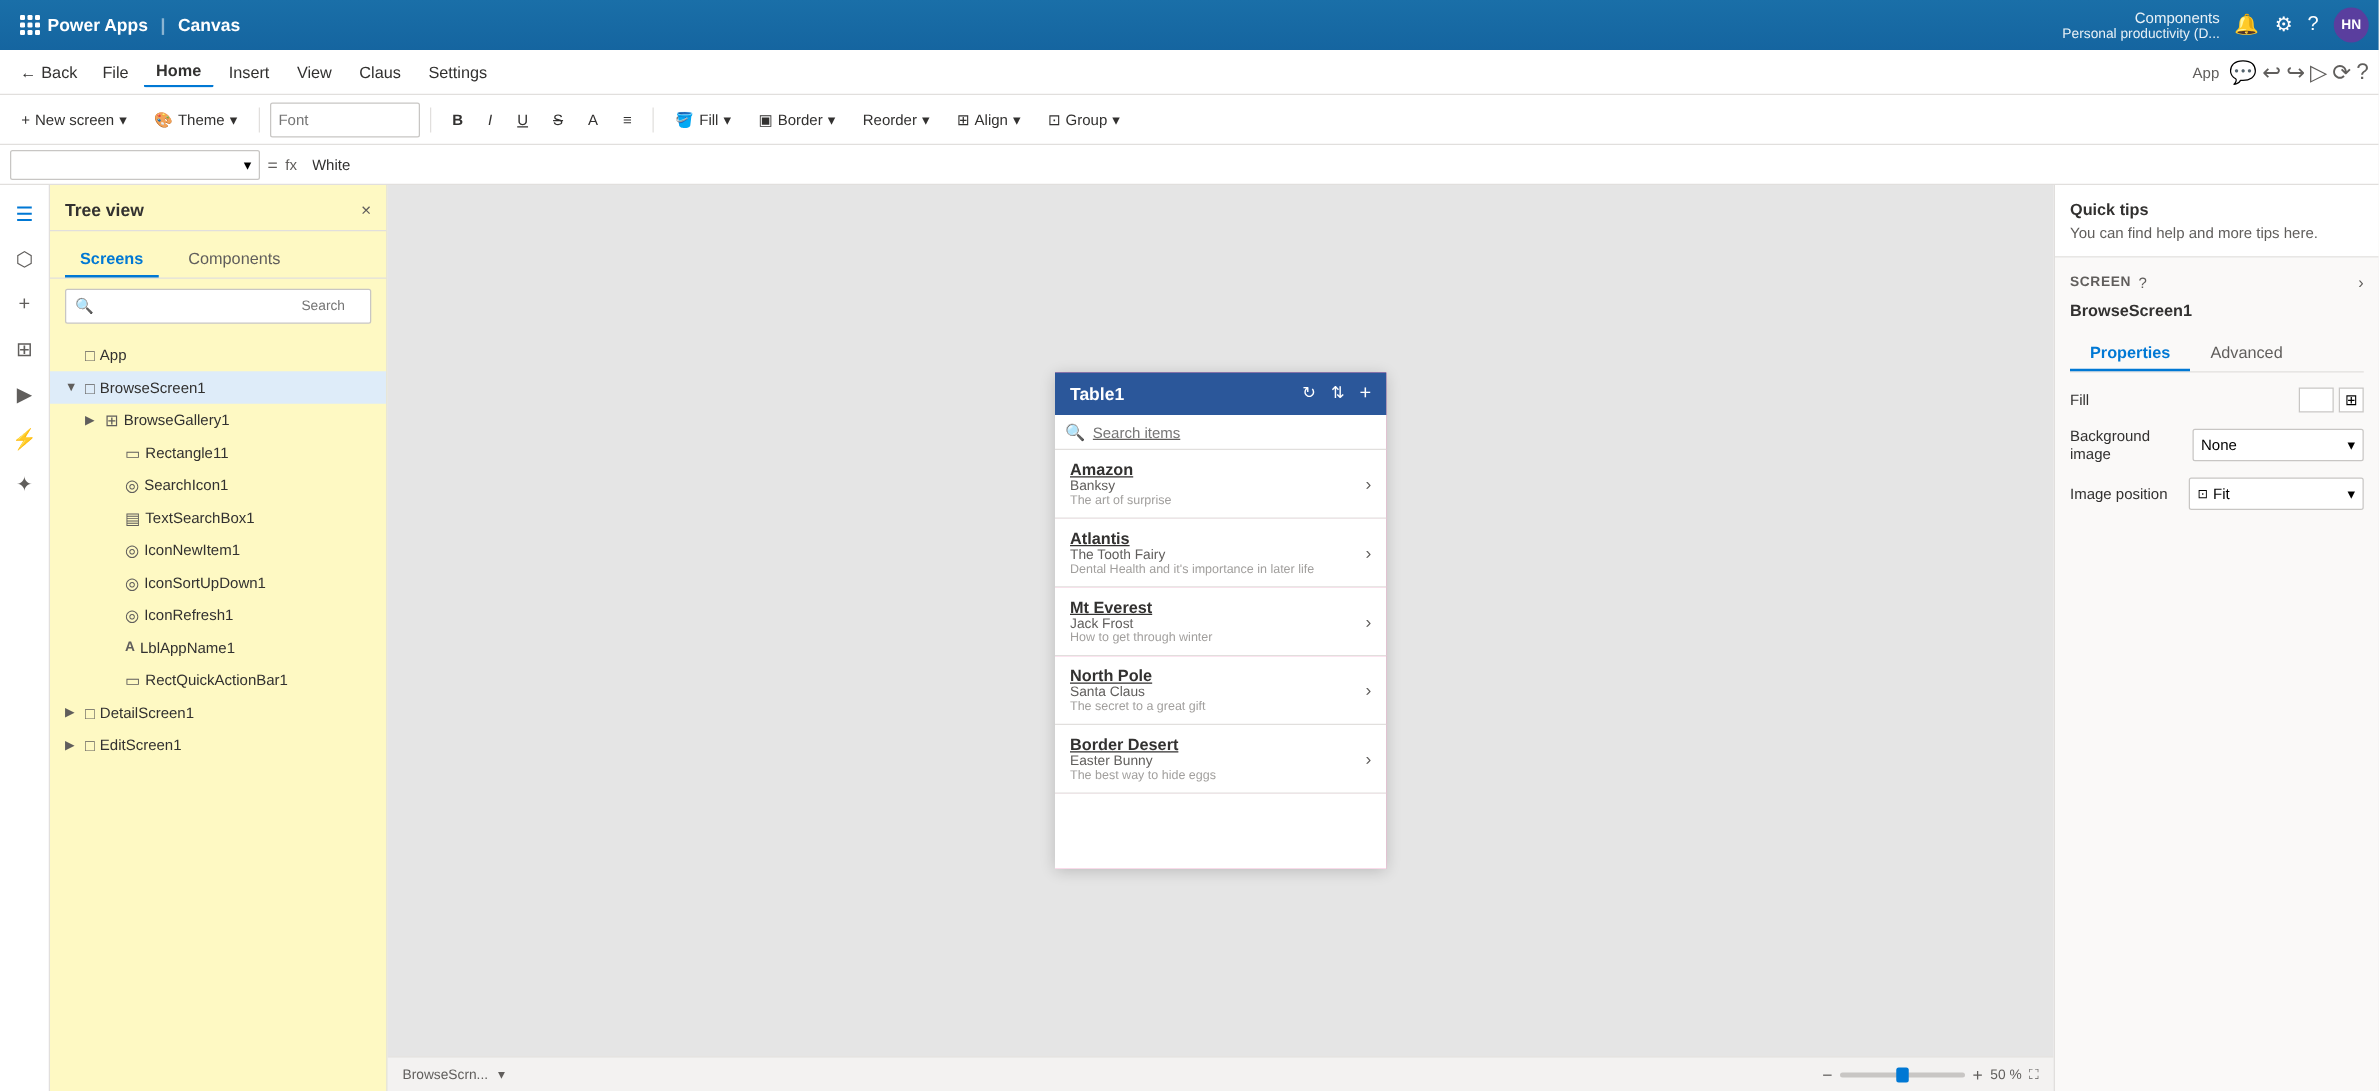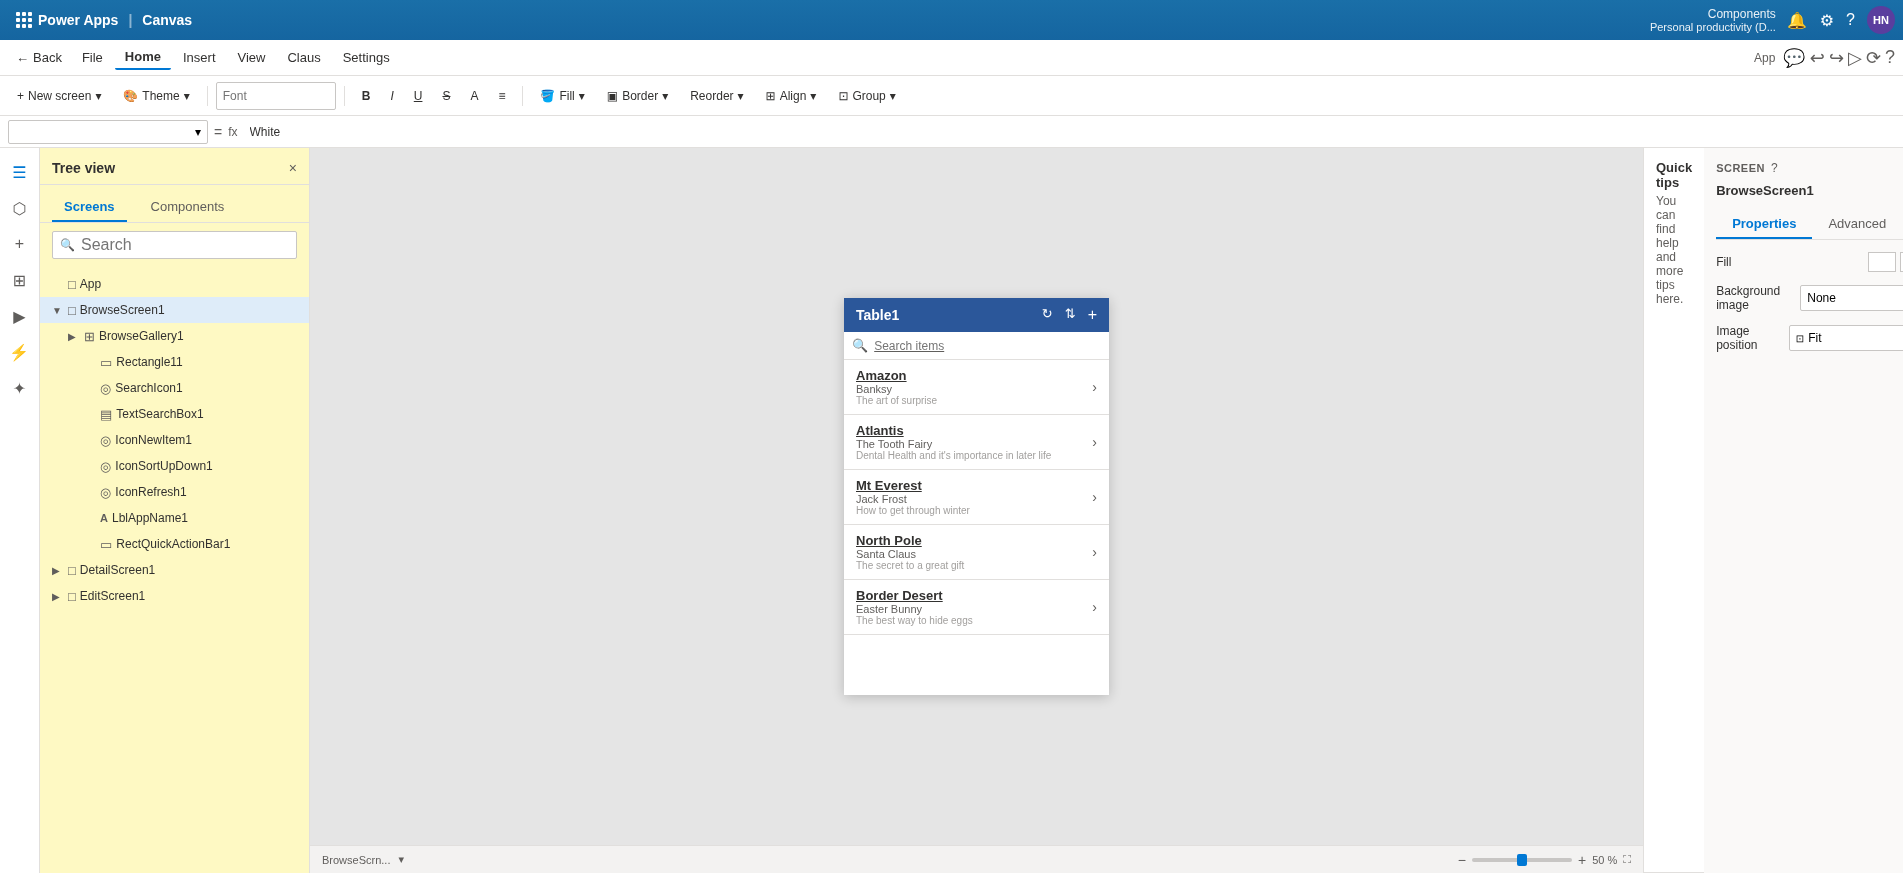"Quick tips" .right-panel { flex-direction: row -> column }
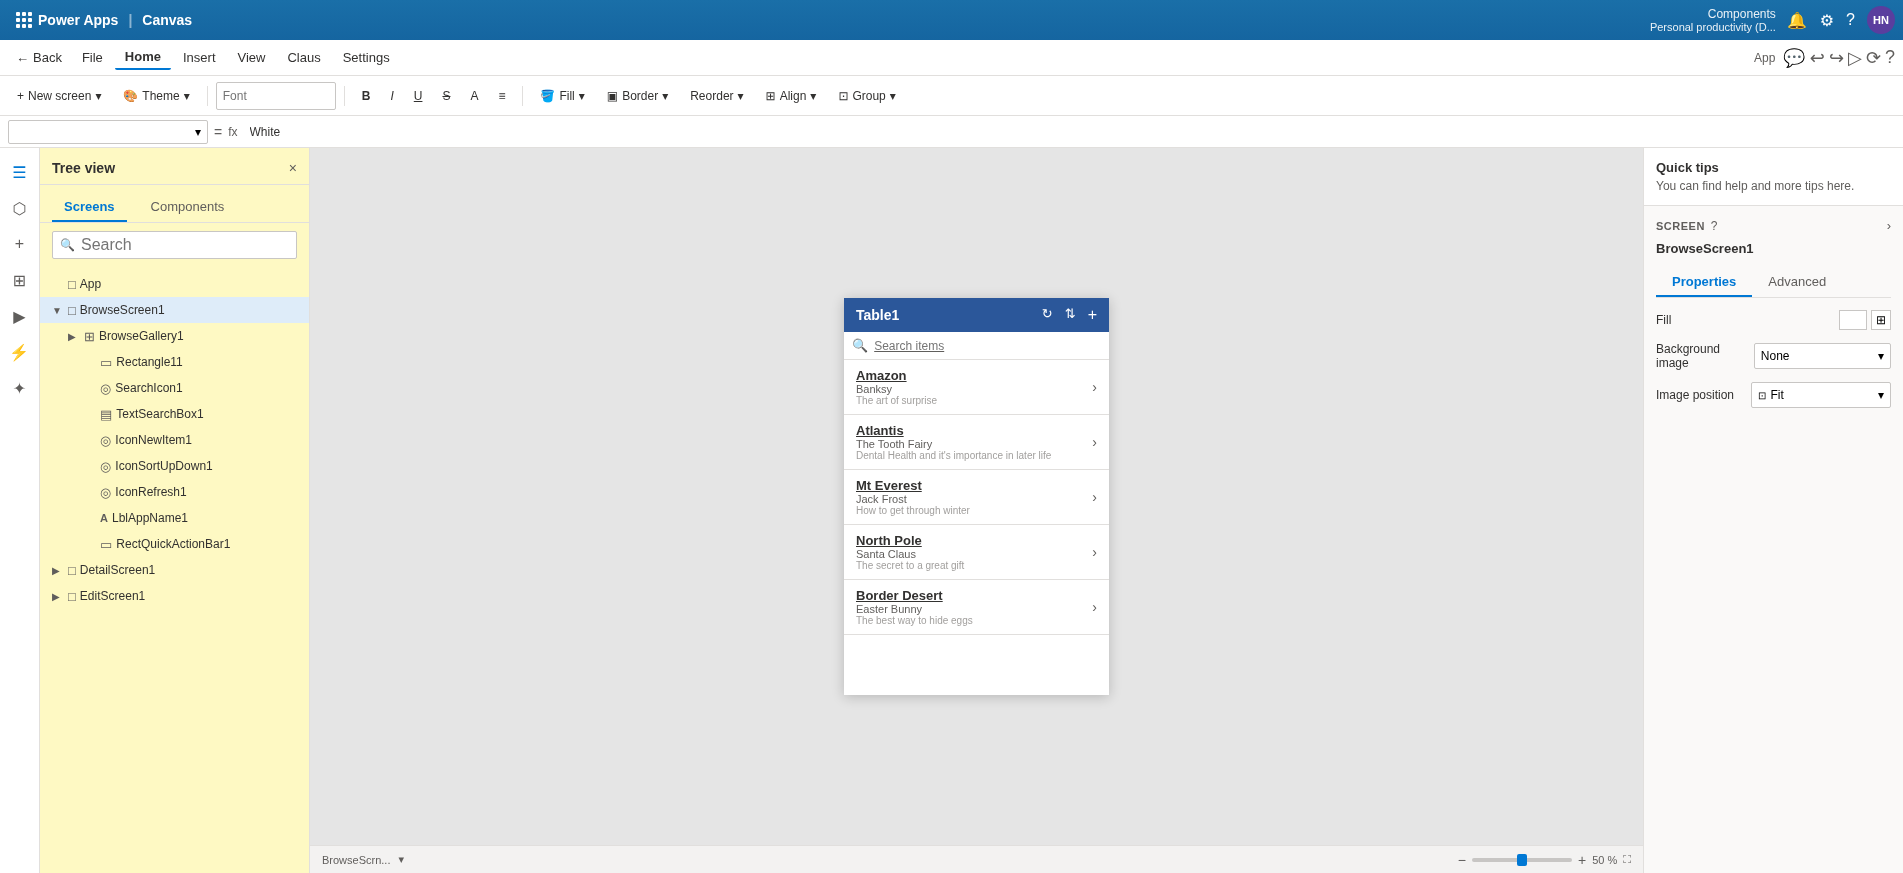"Search" .tree-search input { font-size: 16px -> 11px; text-align: none -> right }
